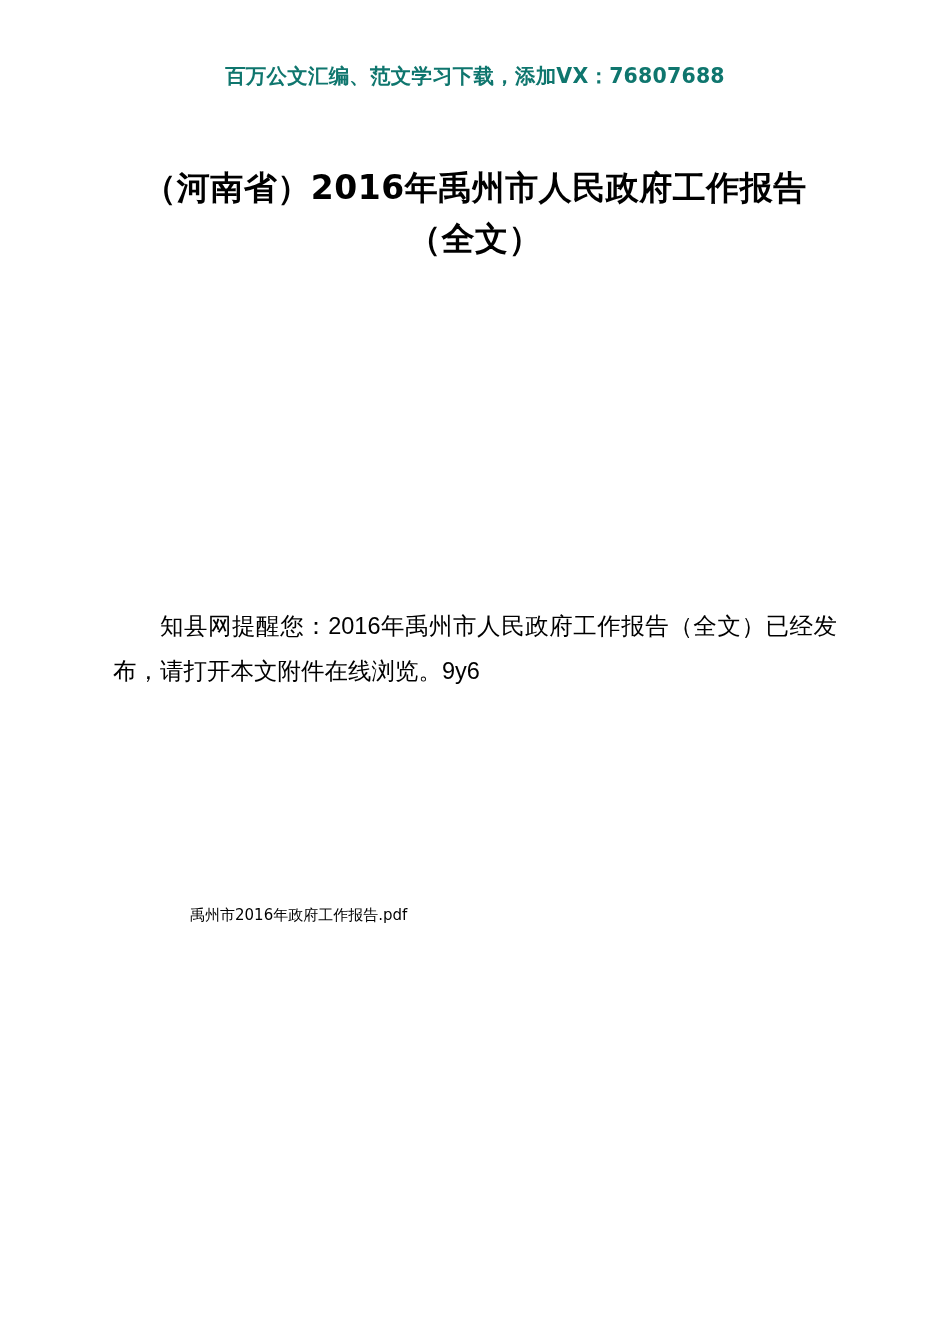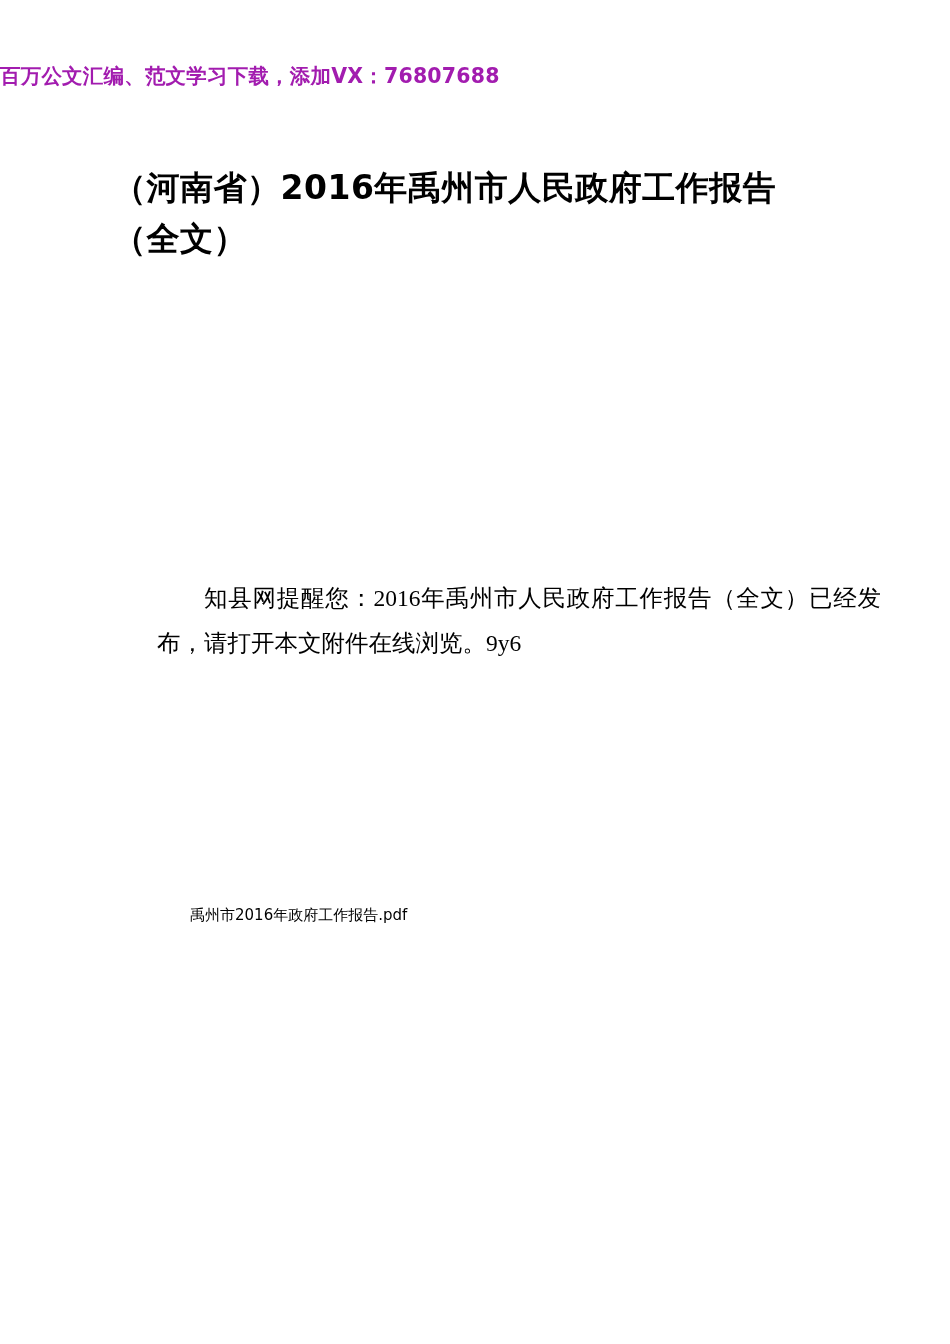"百万公文汇编、范文学习下载，添加VX：76807688" .promo-banner { color: #a21caf -> #0f766e; text-align: none -> center }
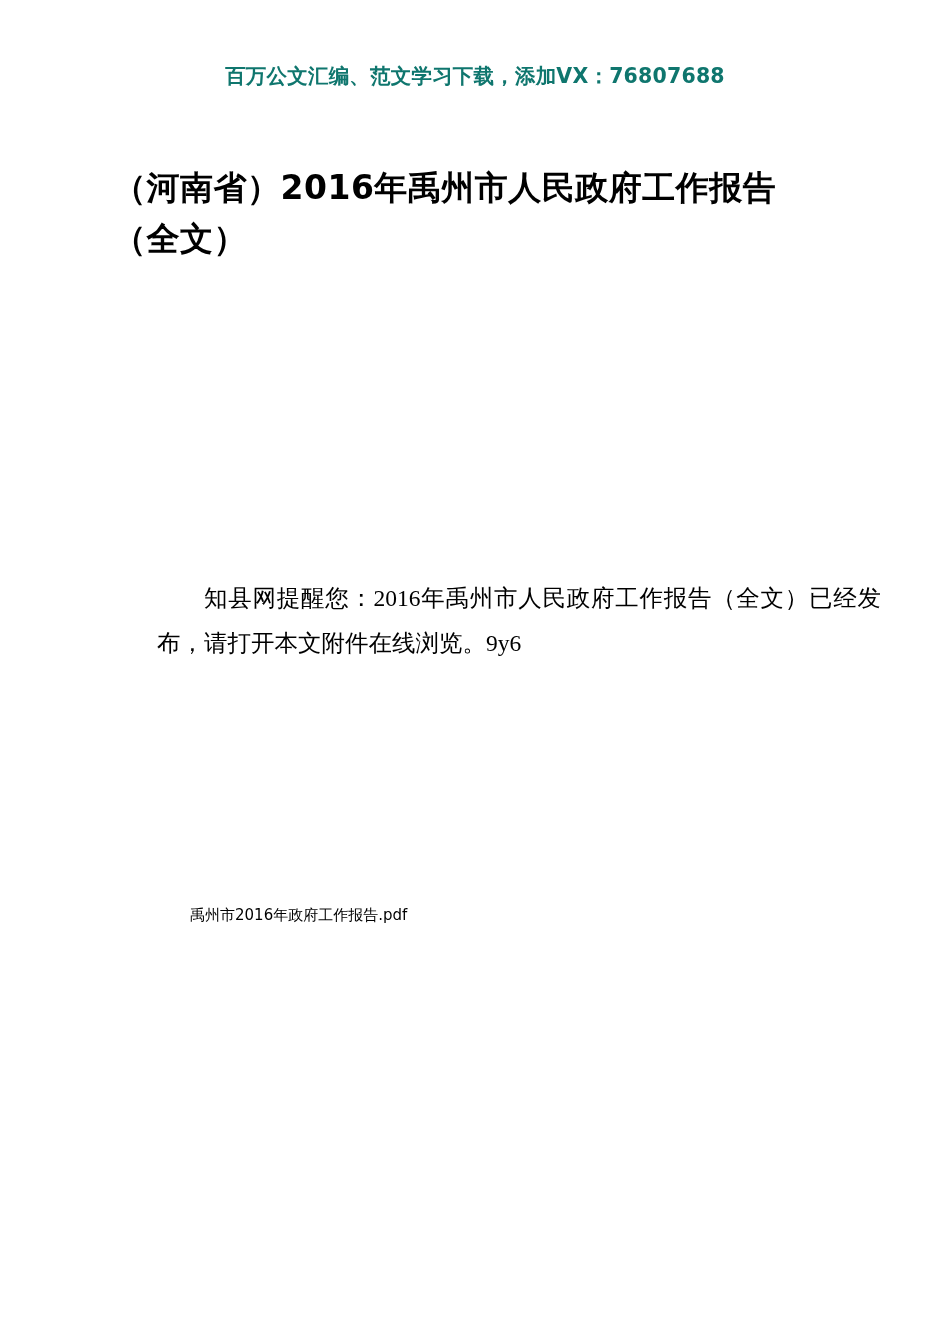"（河南省）2016年禹州市人民政府工作报告（全文）" .doc-title { text-align: none -> center }
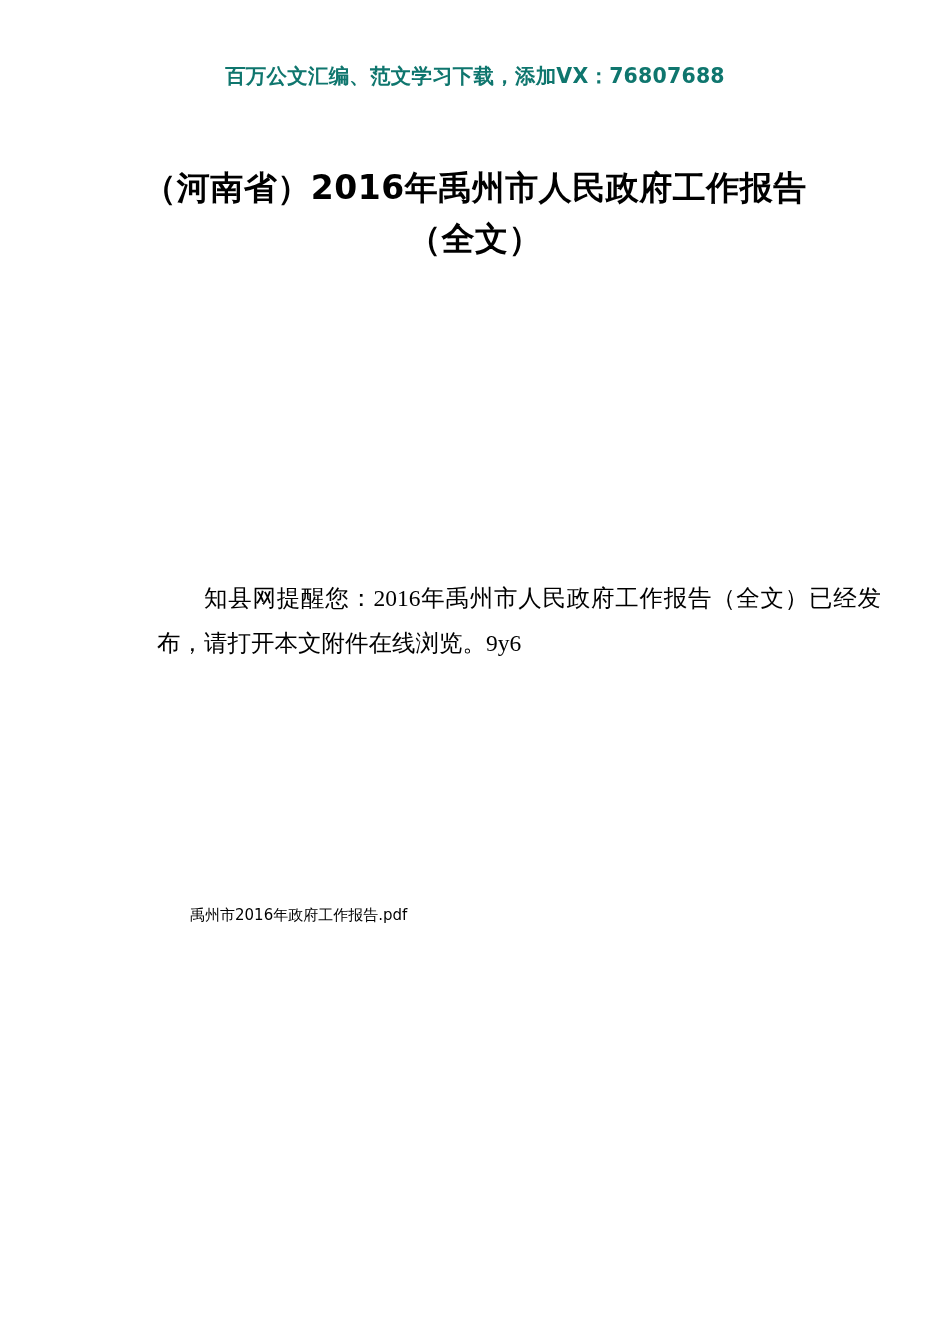"知县网提醒您：2016年禹州市人民政府工作报告（全文）已经发布，请打开本文附件在" .body-paragraph { font-family: Liberation Serif, serif -> Liberation Sans, sans-serif; margin-left: 44px -> none; top: 552px -> 580px }
